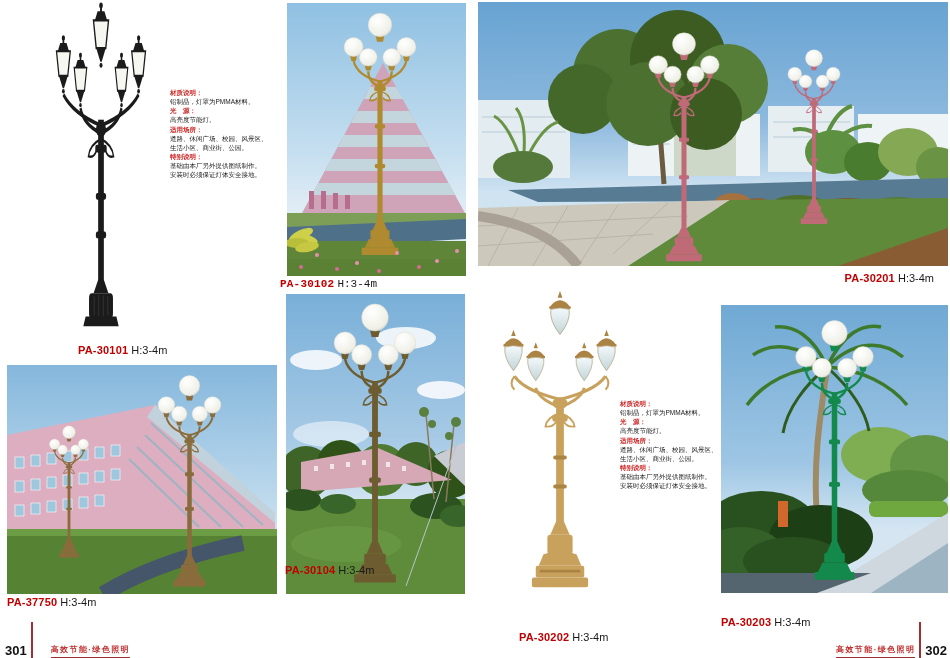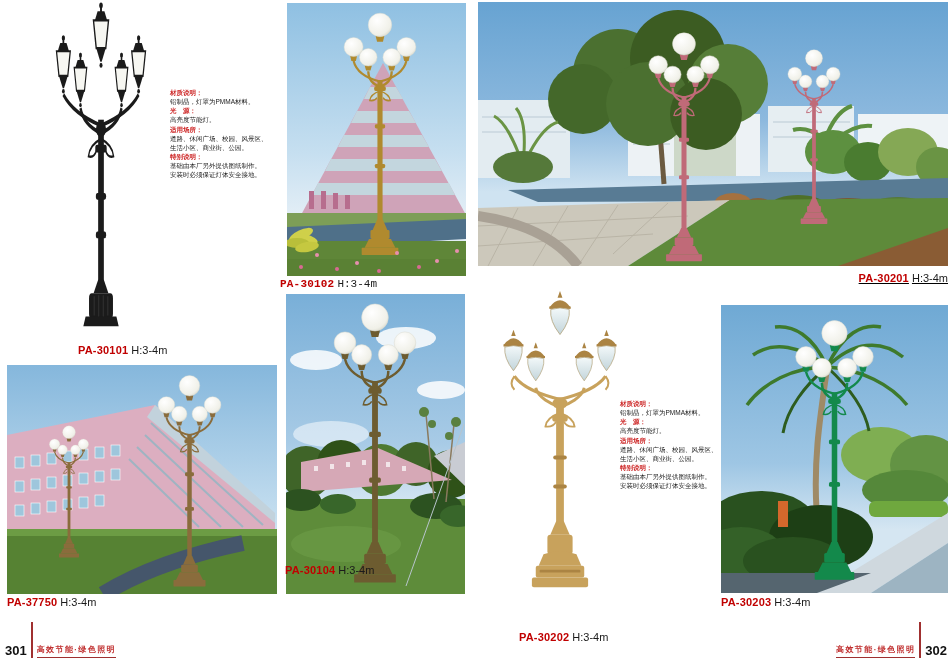"PA-30201 H:3-4m" div.plabel { right: 2px -> 16px; text-decoration: underline -> none }
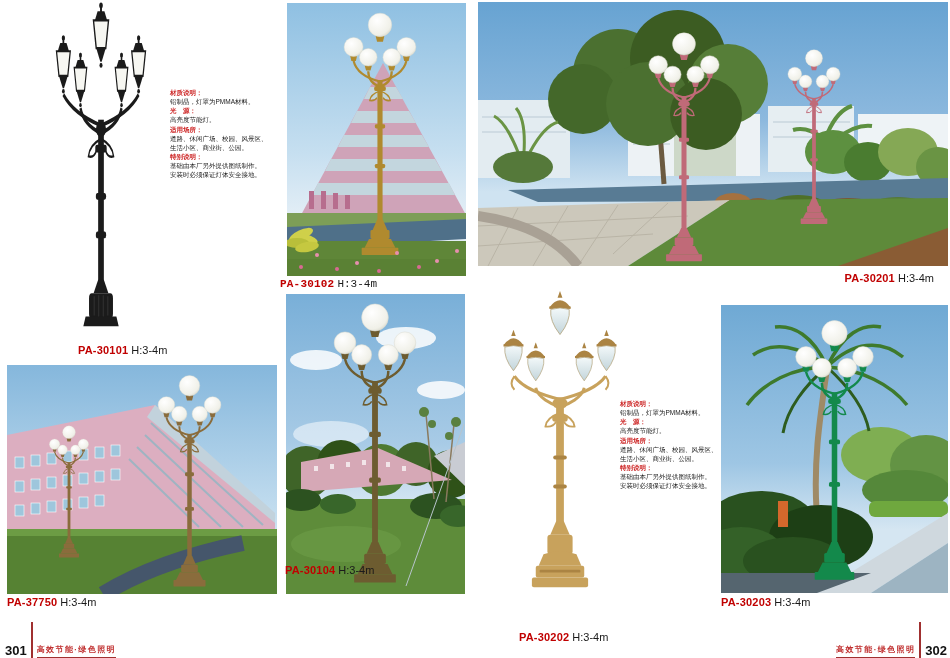"PA-30203 H:3-4m" div.plabel { top: 596px -> 616px }
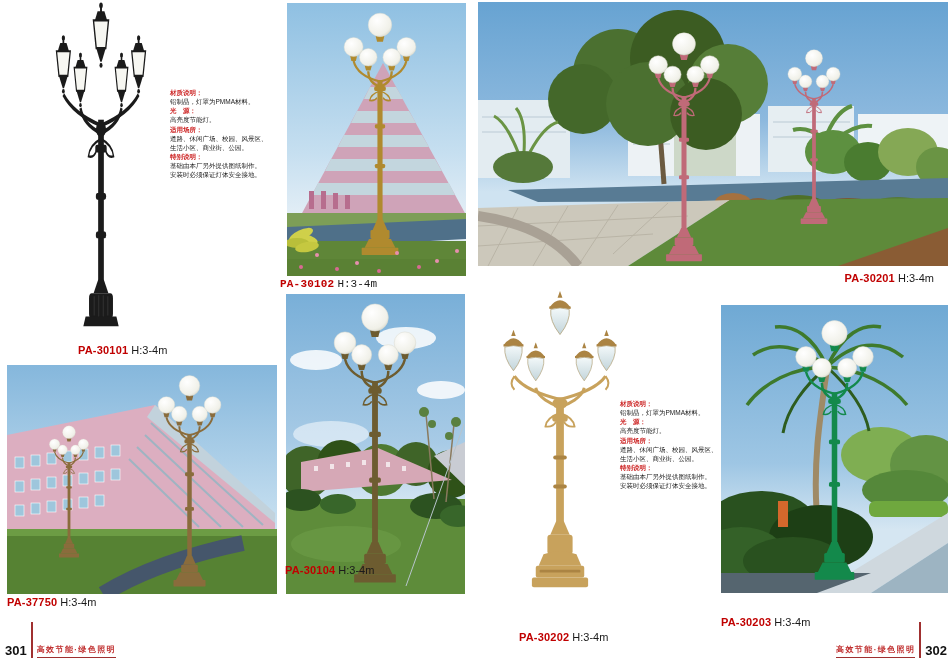"高效节能·绿色照明" .foot .slg { margin-left: none -> 14px }
